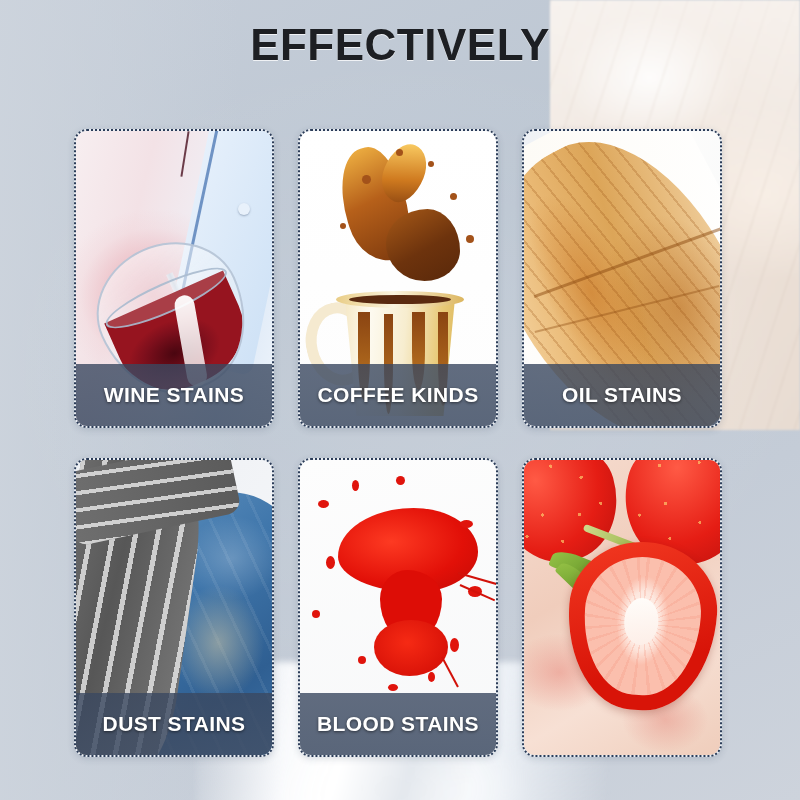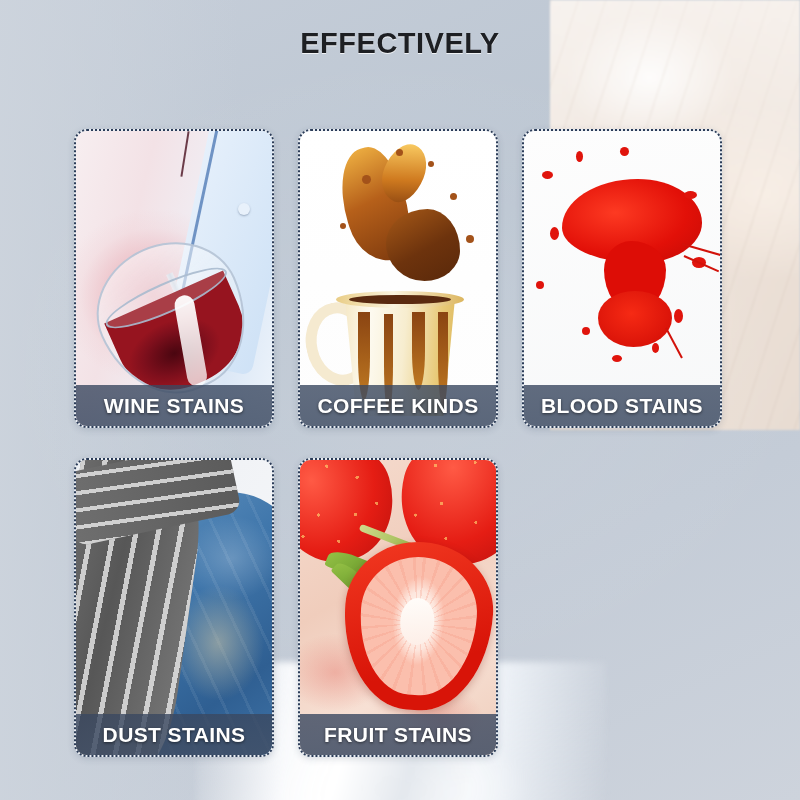"EFFECTIVELY" .head h1 { font-size: 29px -> 44px; margin: 6px -> 0 }
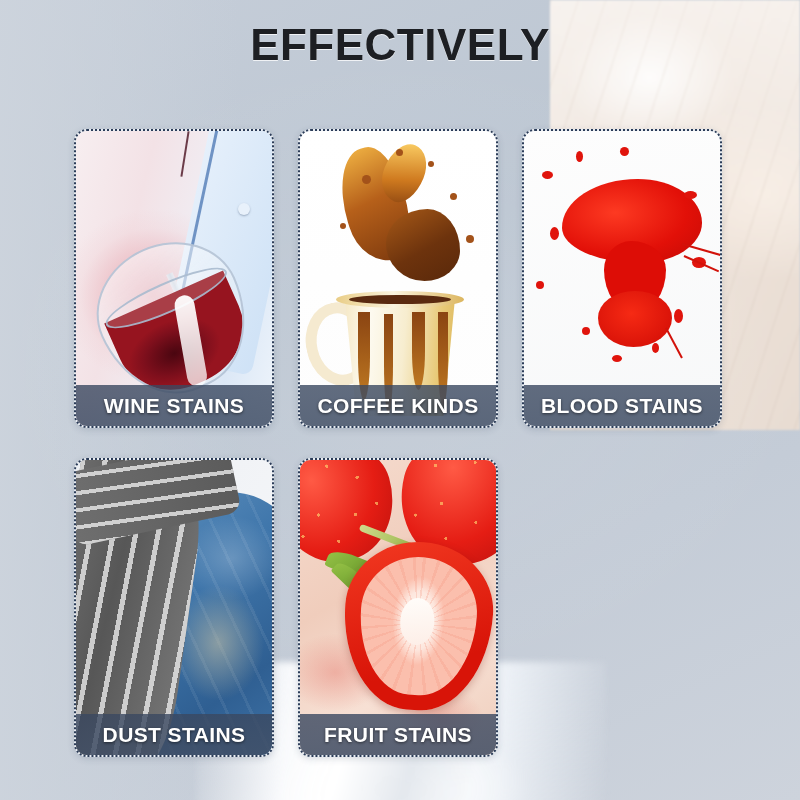"WINE STAINS" .band { height: 41px -> 62px }
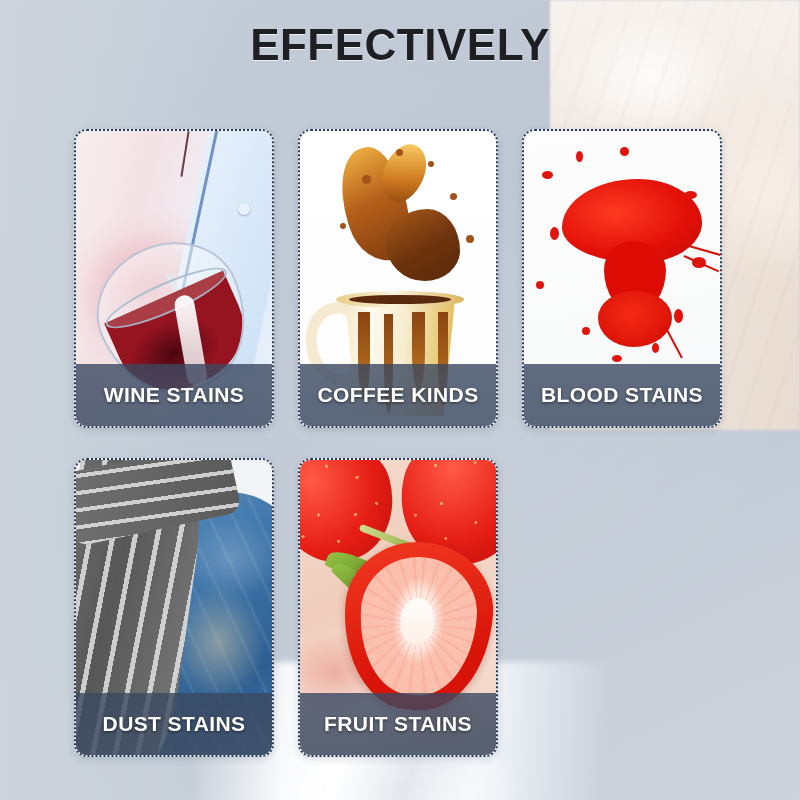"OIL STAINS" div.card { html: none -> <div> <div> <div></div> <div></div> <div></div> <div></div> <div></div> </div> <div> <span>OIL STAINS</span> </div> </div> }
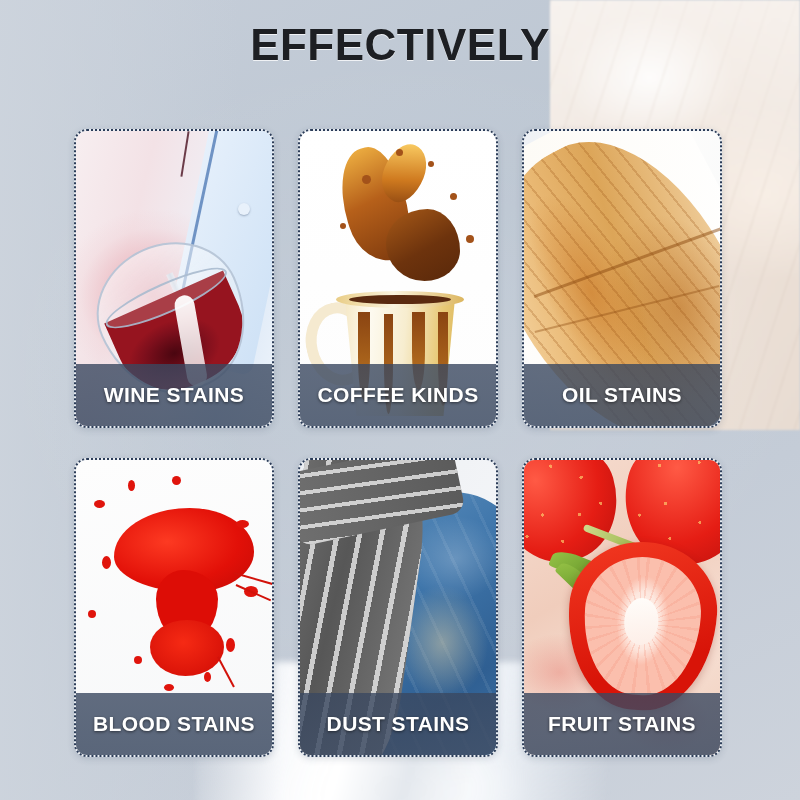"BLOOD STAINS" div.card { order: before "DUST STAINS" -> after "DUST STAINS" }
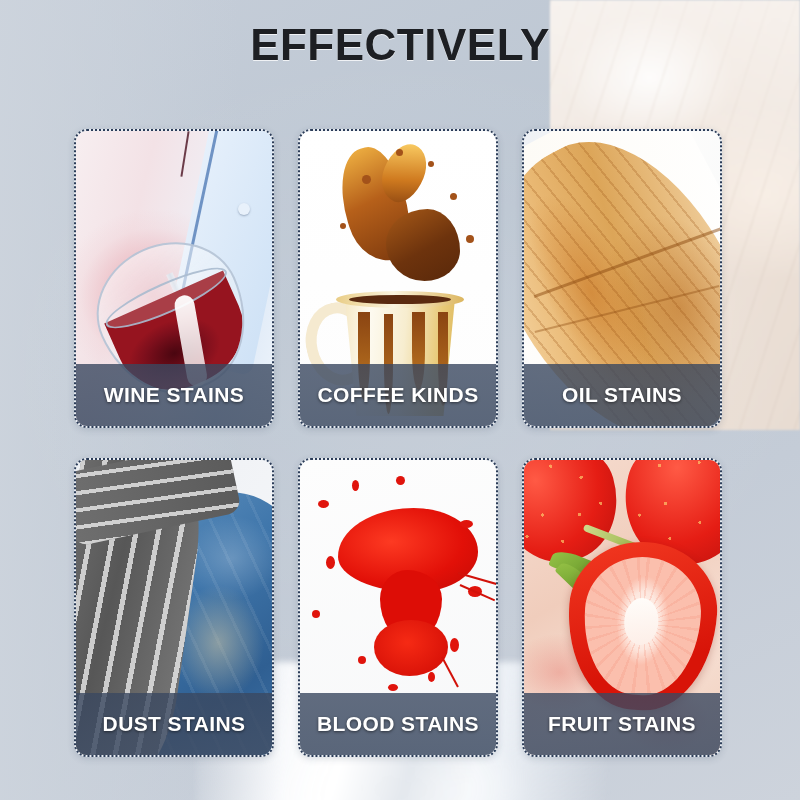"FRUIT STAINS" div.band { html: <div> <span>FRUIT STAINS</span> </div> -> none }
